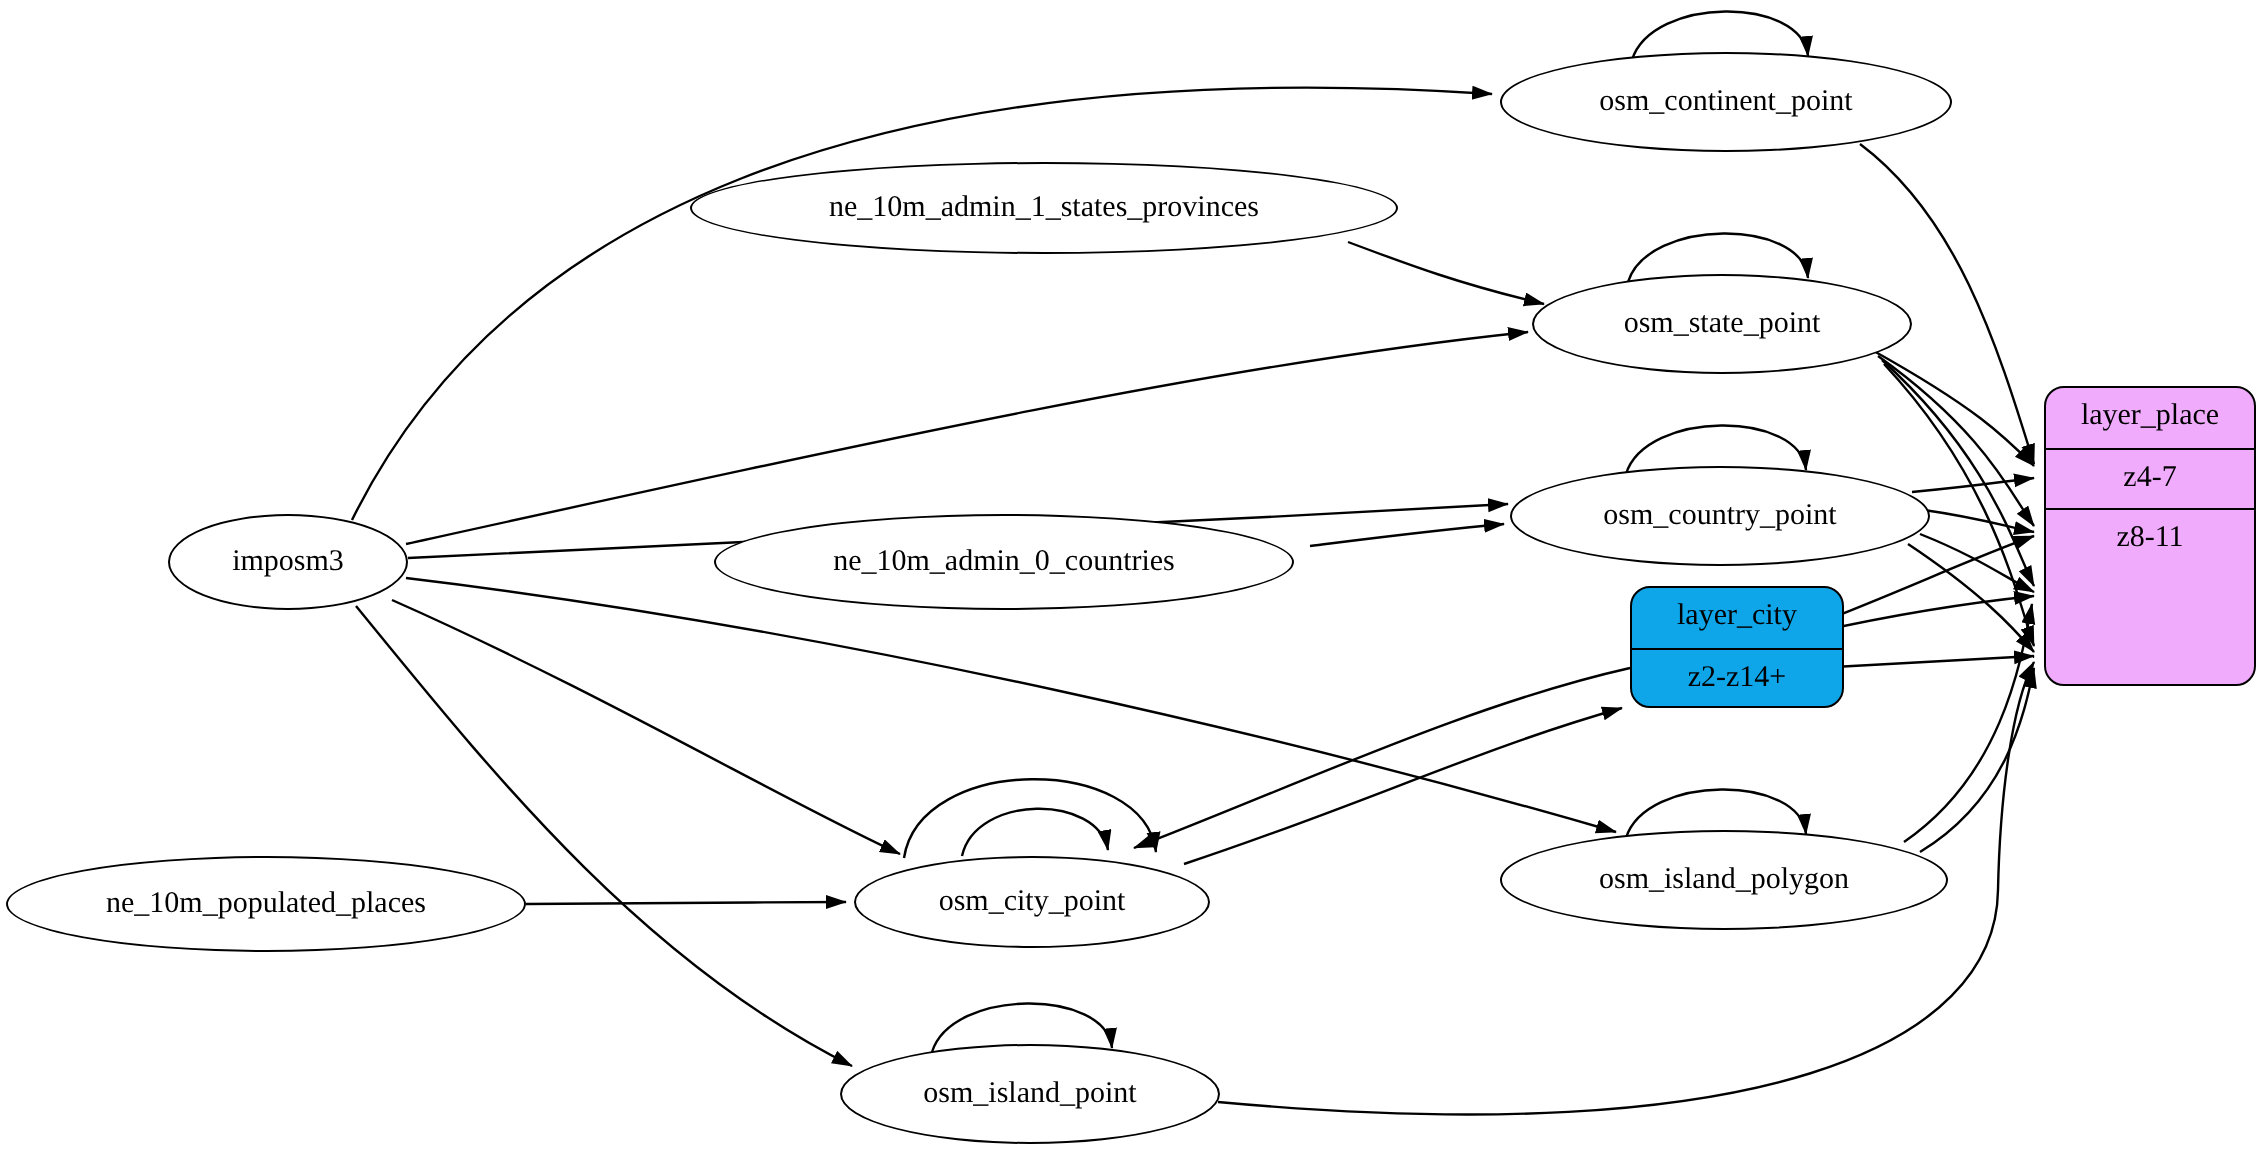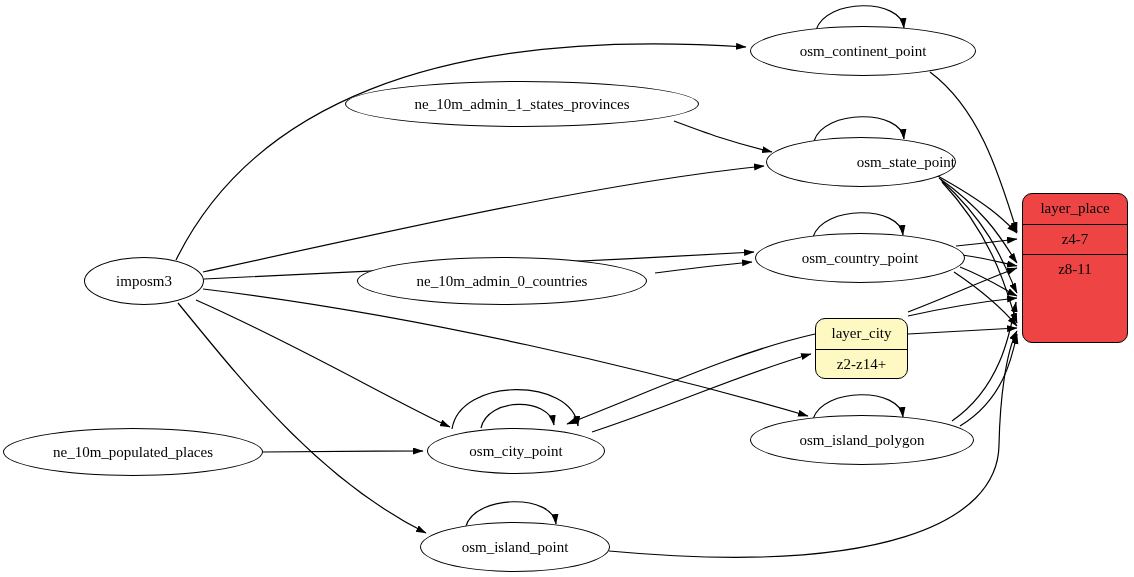"osm_state_point" div.ellipse { justify-content: flex-end -> none }
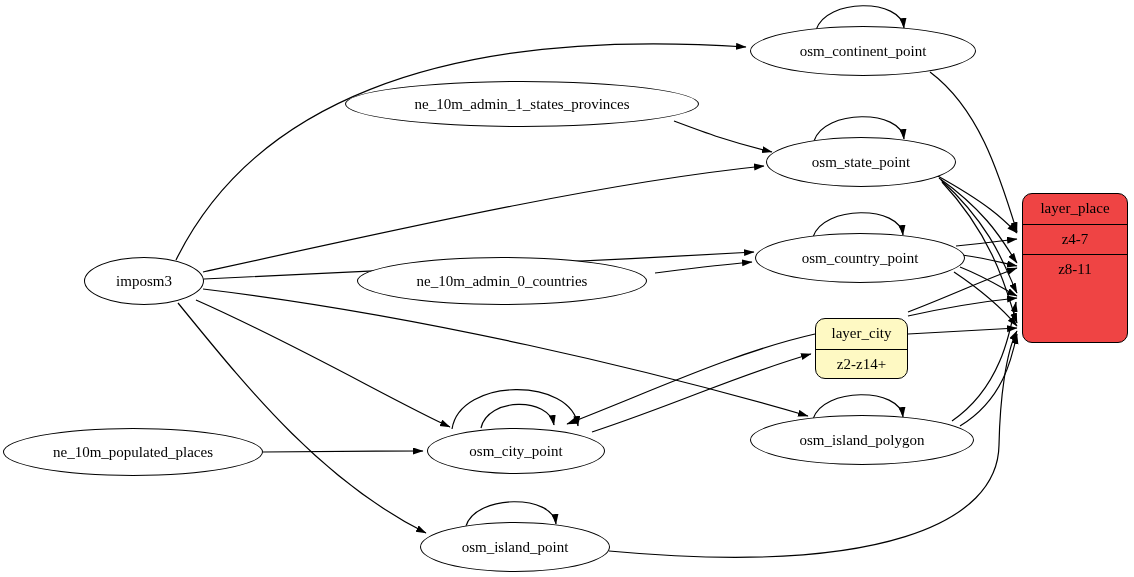"layer_place" div.record { background: #ef4444 -> #f0abfc }
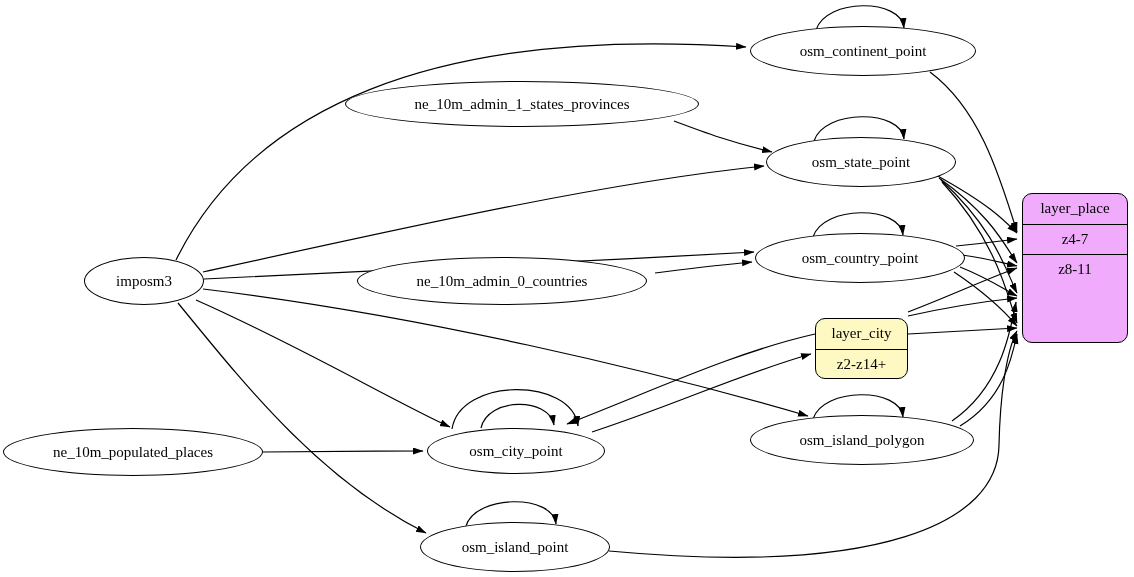"layer_city" div.record { background: #fef9c3 -> #0ea5e9; top: 318px -> 293px; width: 93px -> 107px }
